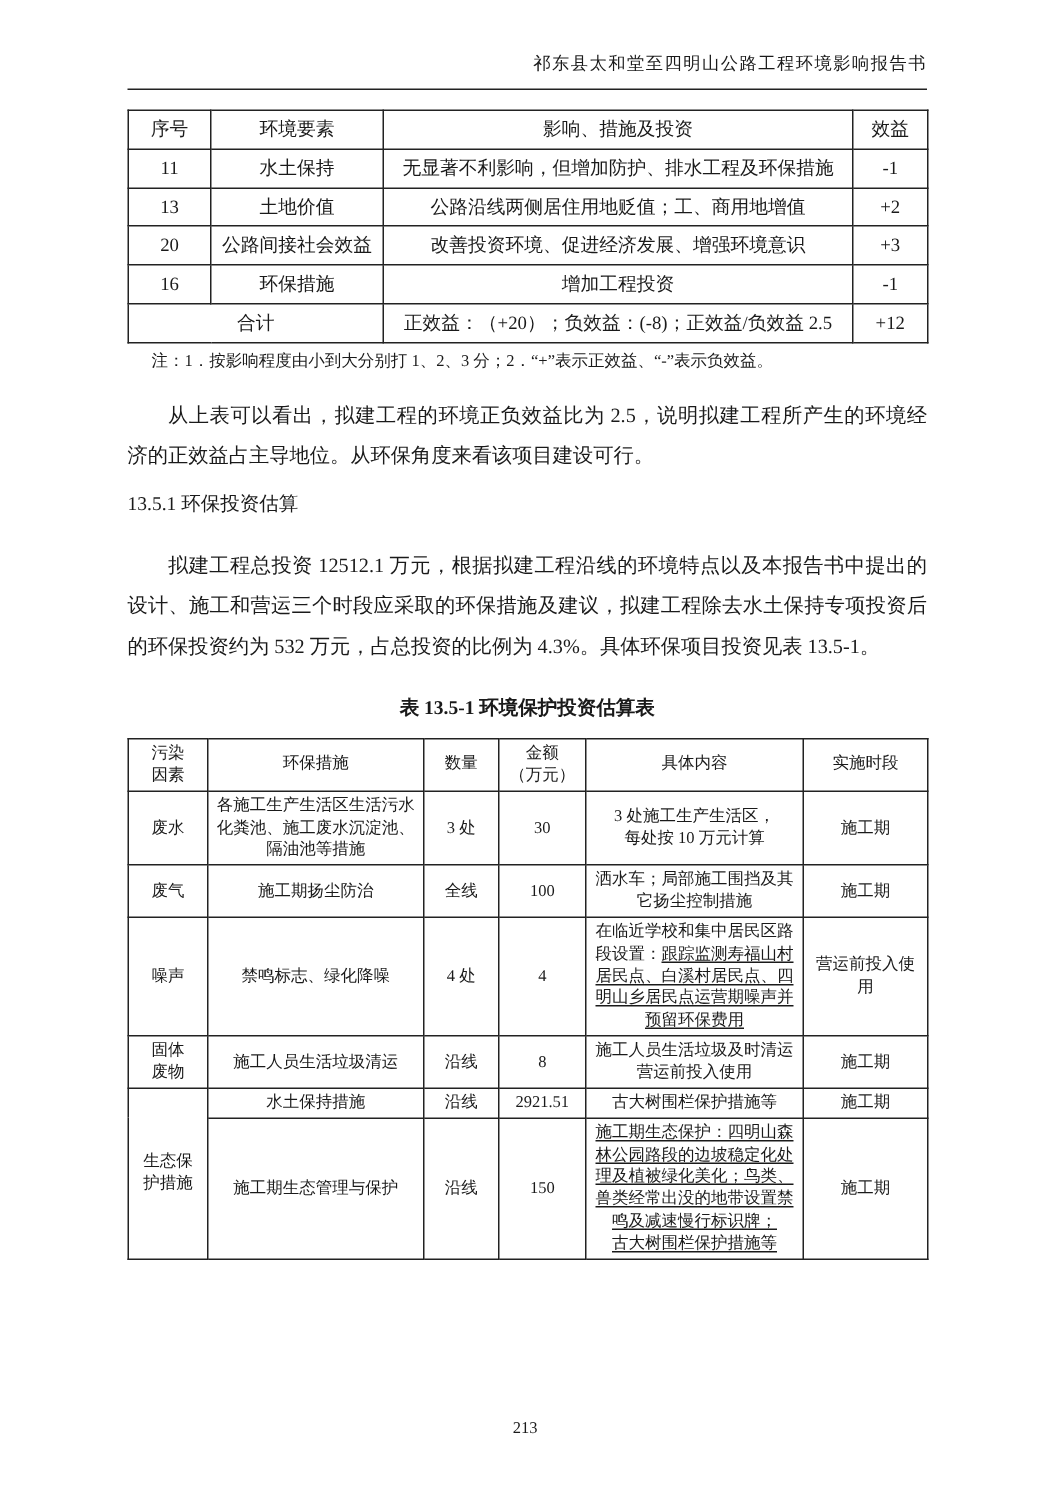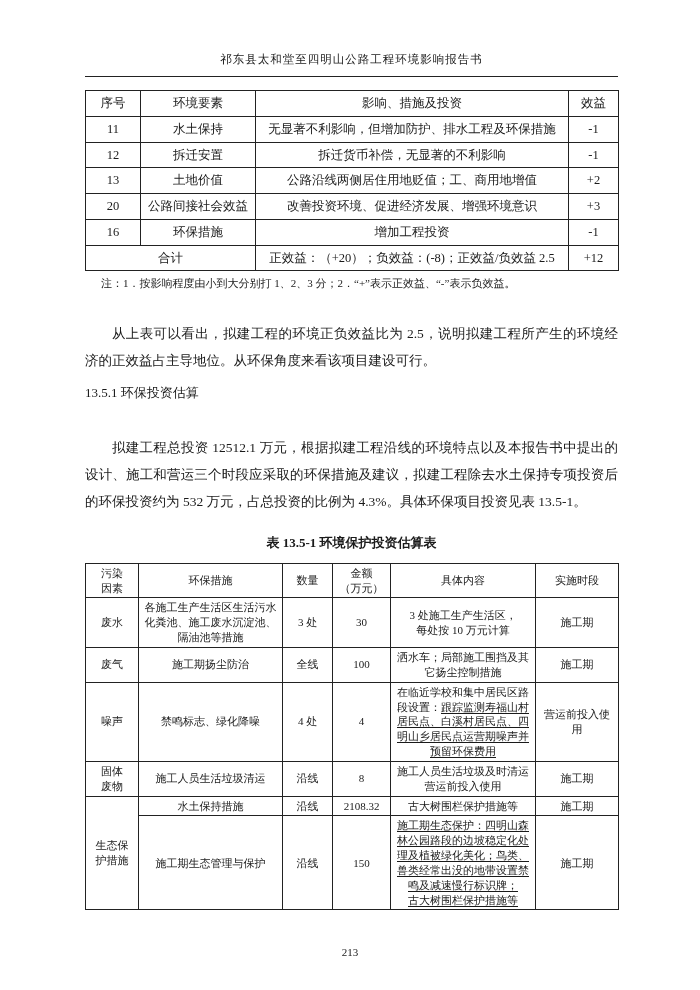"祁东县太和堂至四明山公路工程环境影响报告书" .doc-header { padding-top: 52px -> 35px; text-align: center -> right }
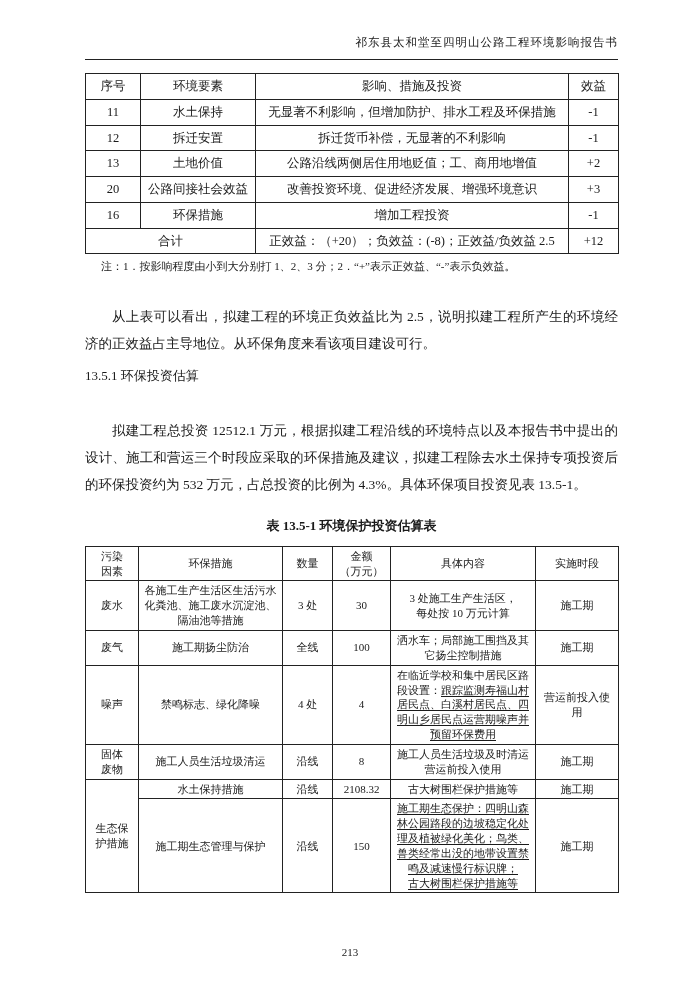"12" tr { html: <tr> <td>12</td> <td>拆迁安置</td> <td>拆迁货币补偿，无显著的不利影响</td> <td>-1</td> </tr> -> none }
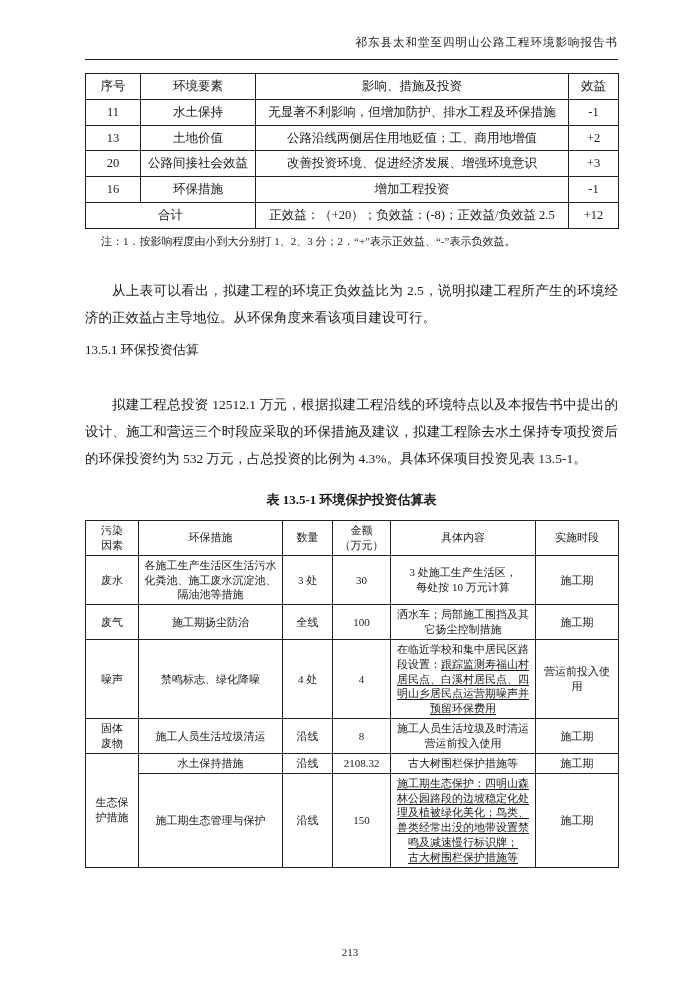"从上表可以看出，拟建工程的环境正负效益比为" .para { margin-top: 28px -> 14px }
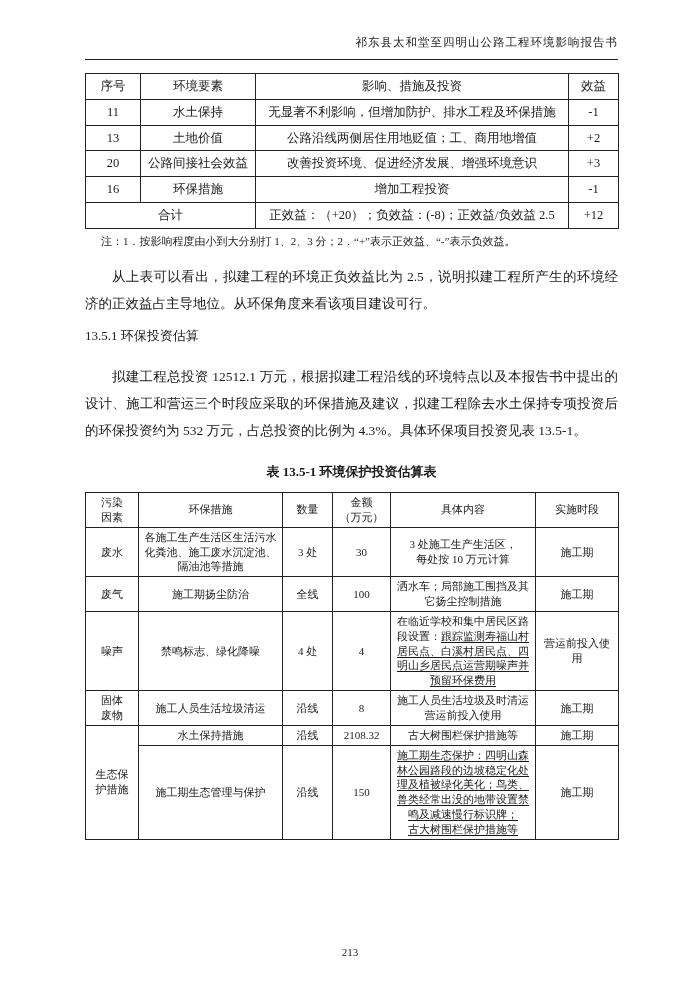"2108.32" td { text: 2108.32 -> 2921.51 }
